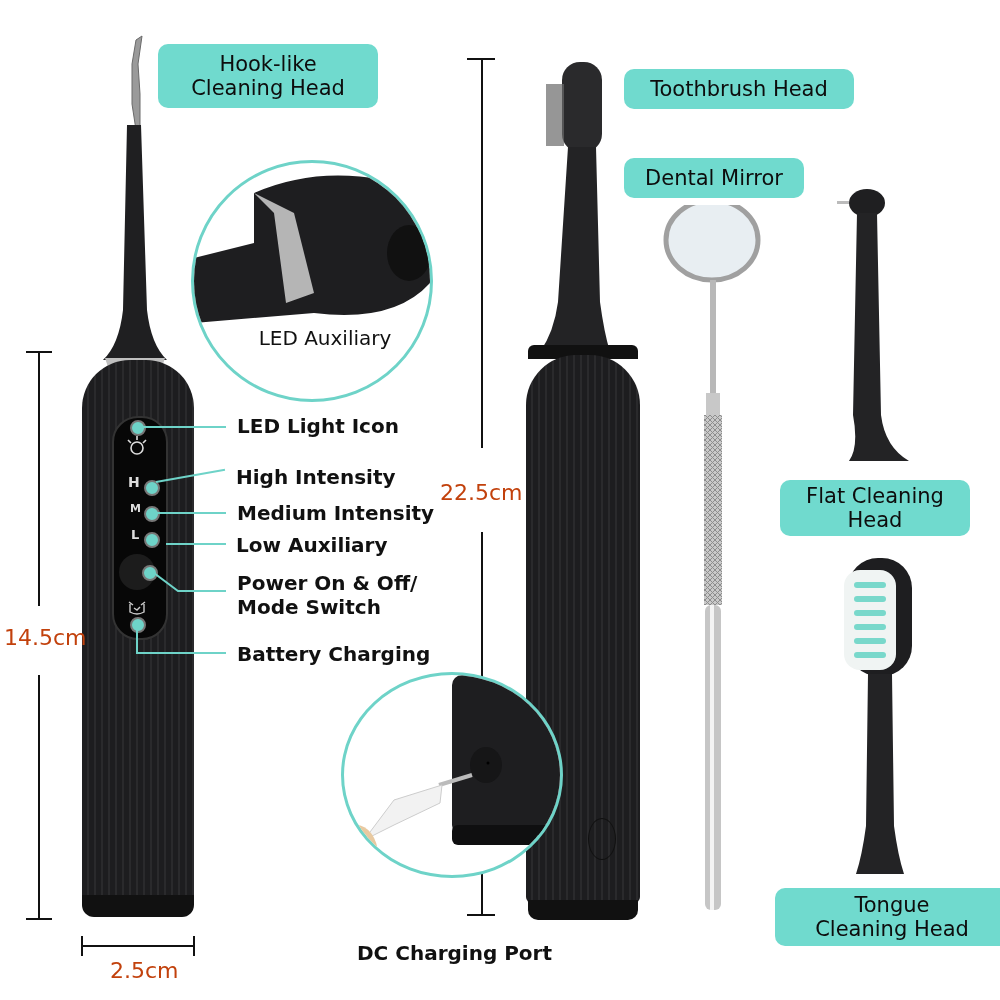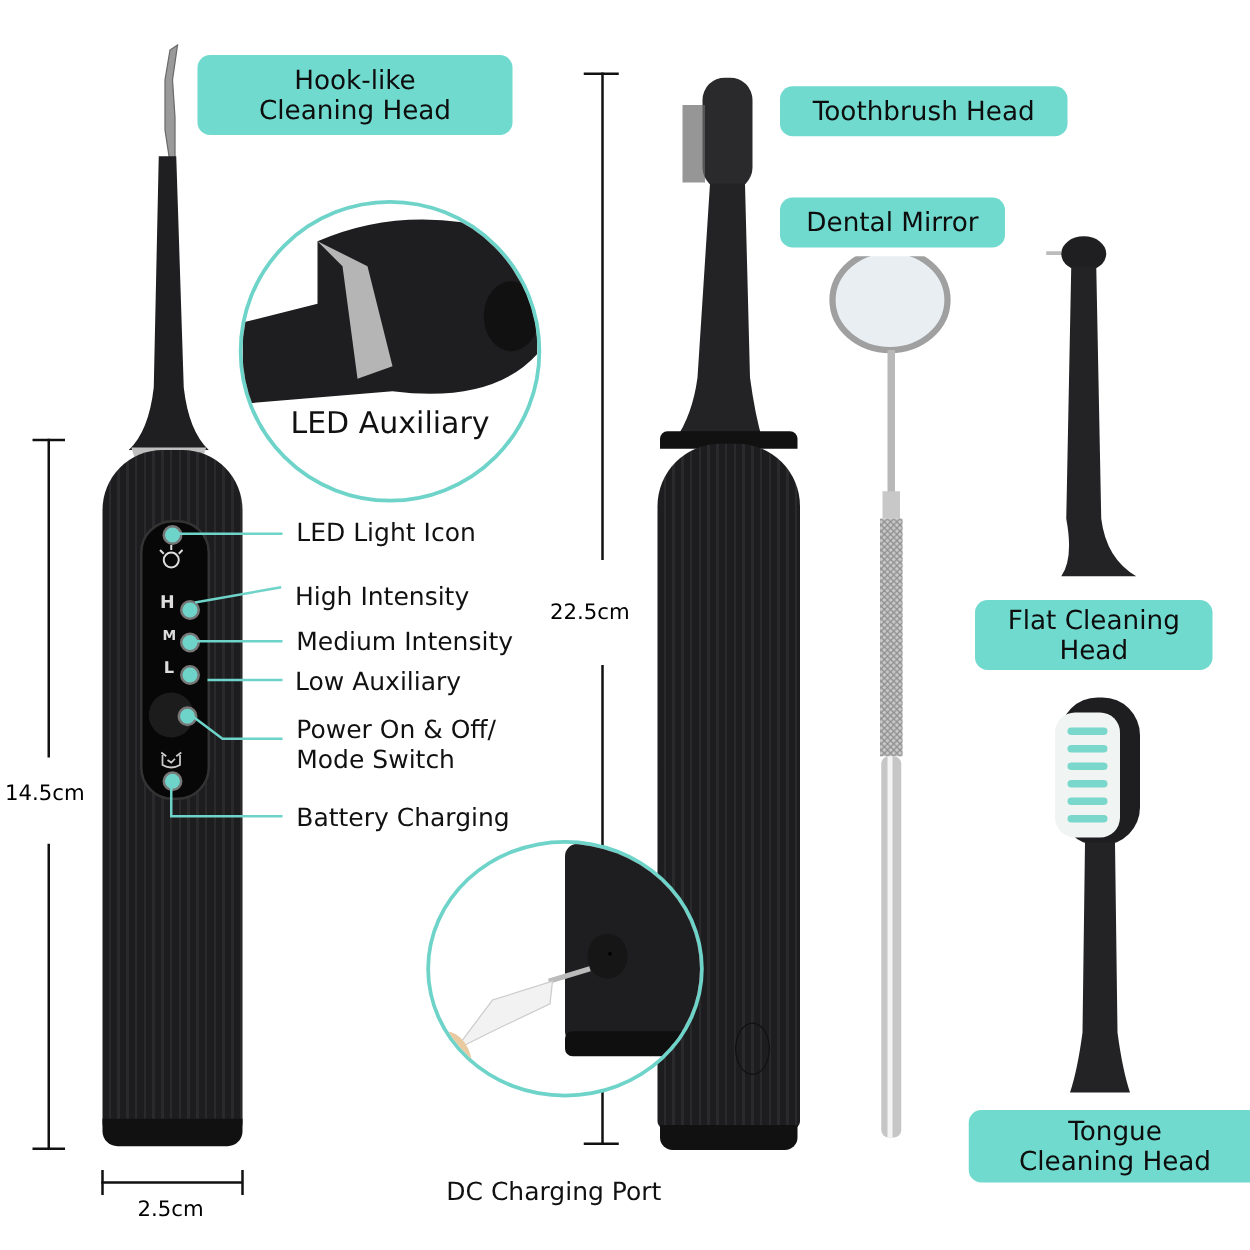"Hook-like" div.tag { width: 252px -> 220px }
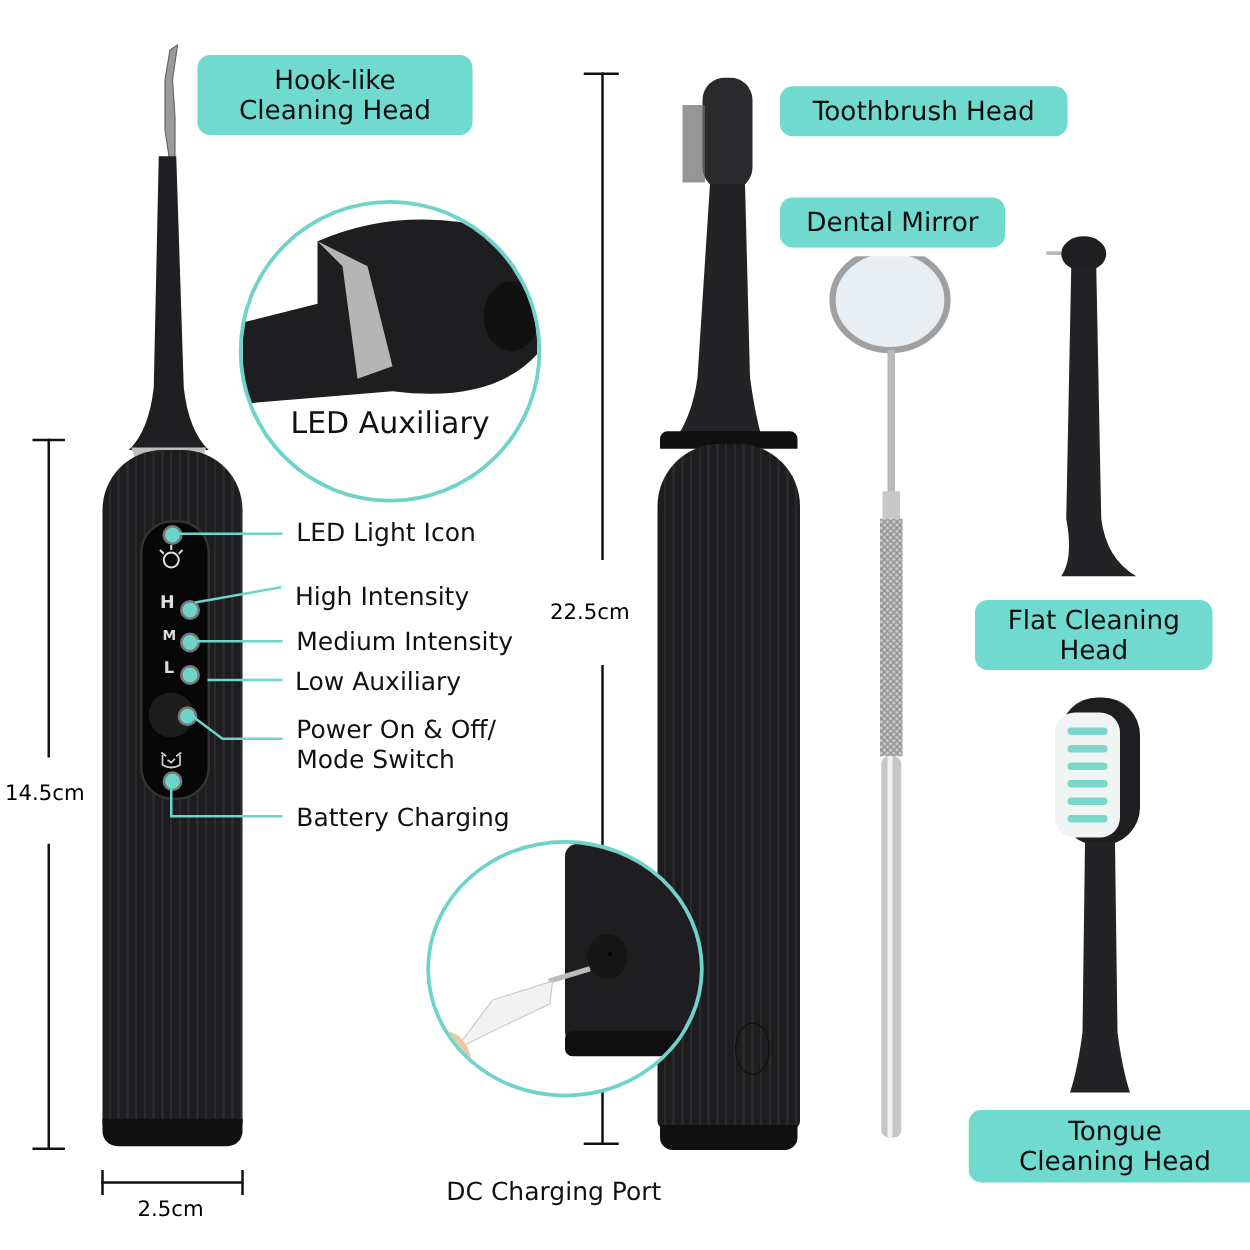"LED Auxiliary" div.abs { font-size: 24px -> 20px; left: 0 -> 13px }
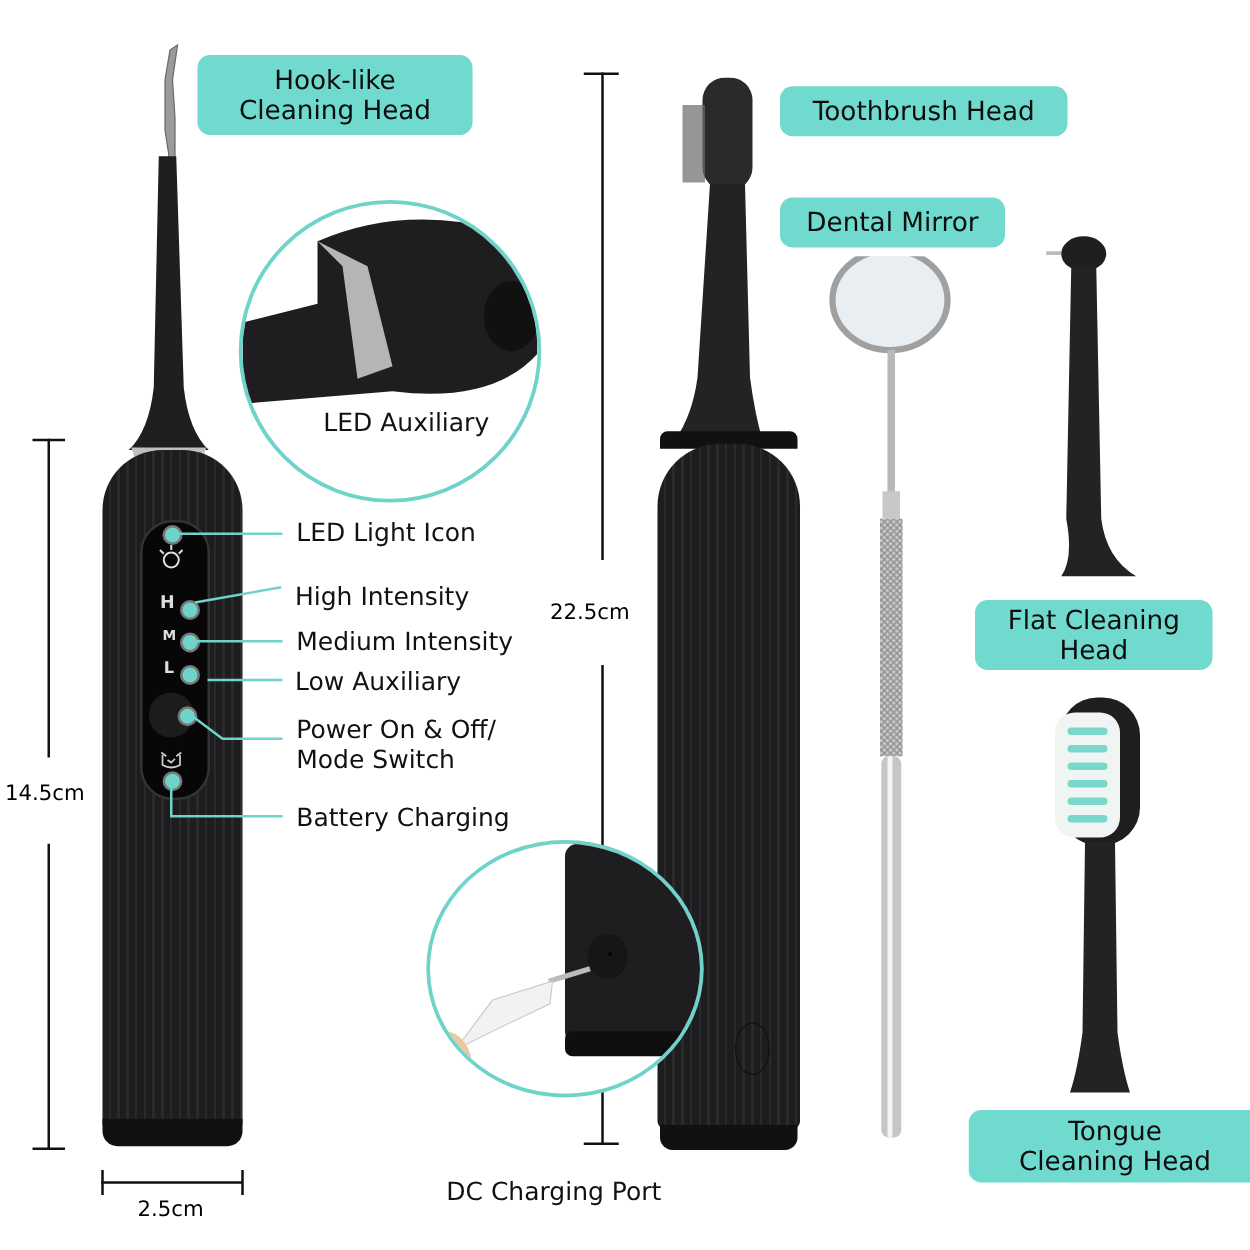"LED Light Icon" .label { font-weight: none -> bold }
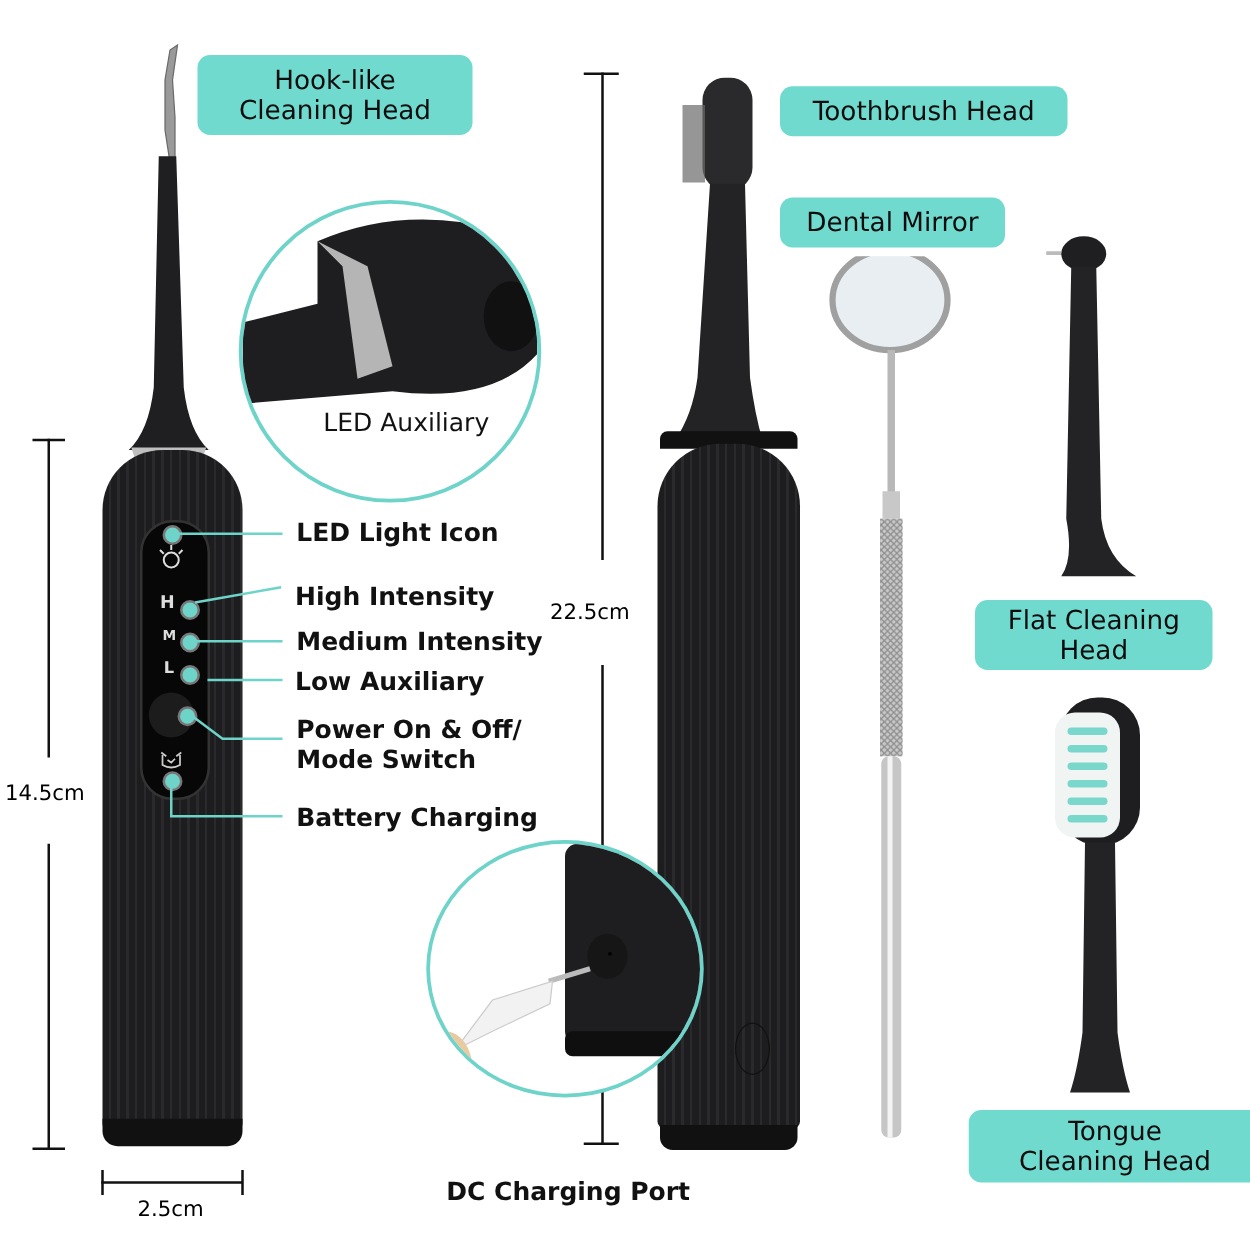"22.5cm" .dim-text { color: #000000 -> #c2410c; font-size: 17px -> 22px }
